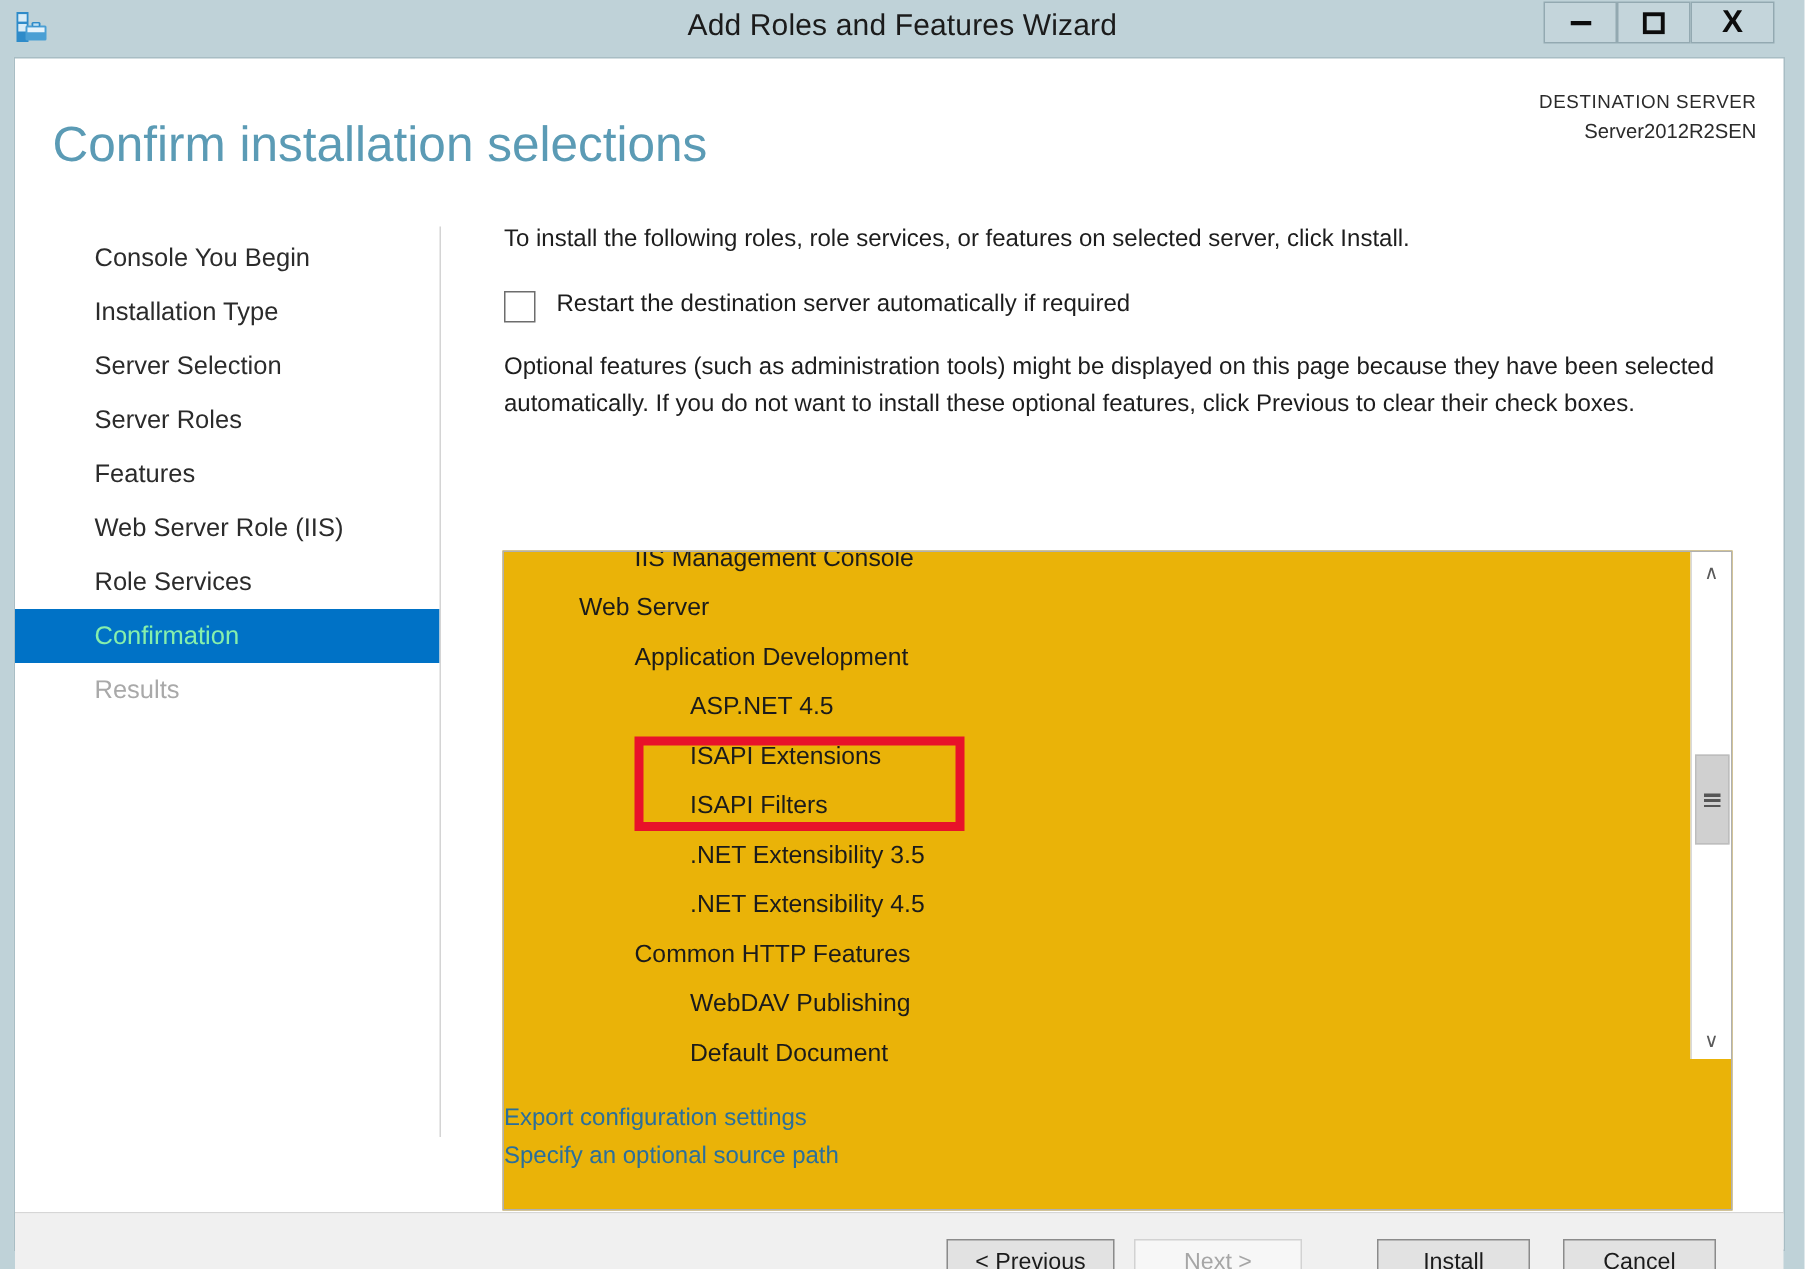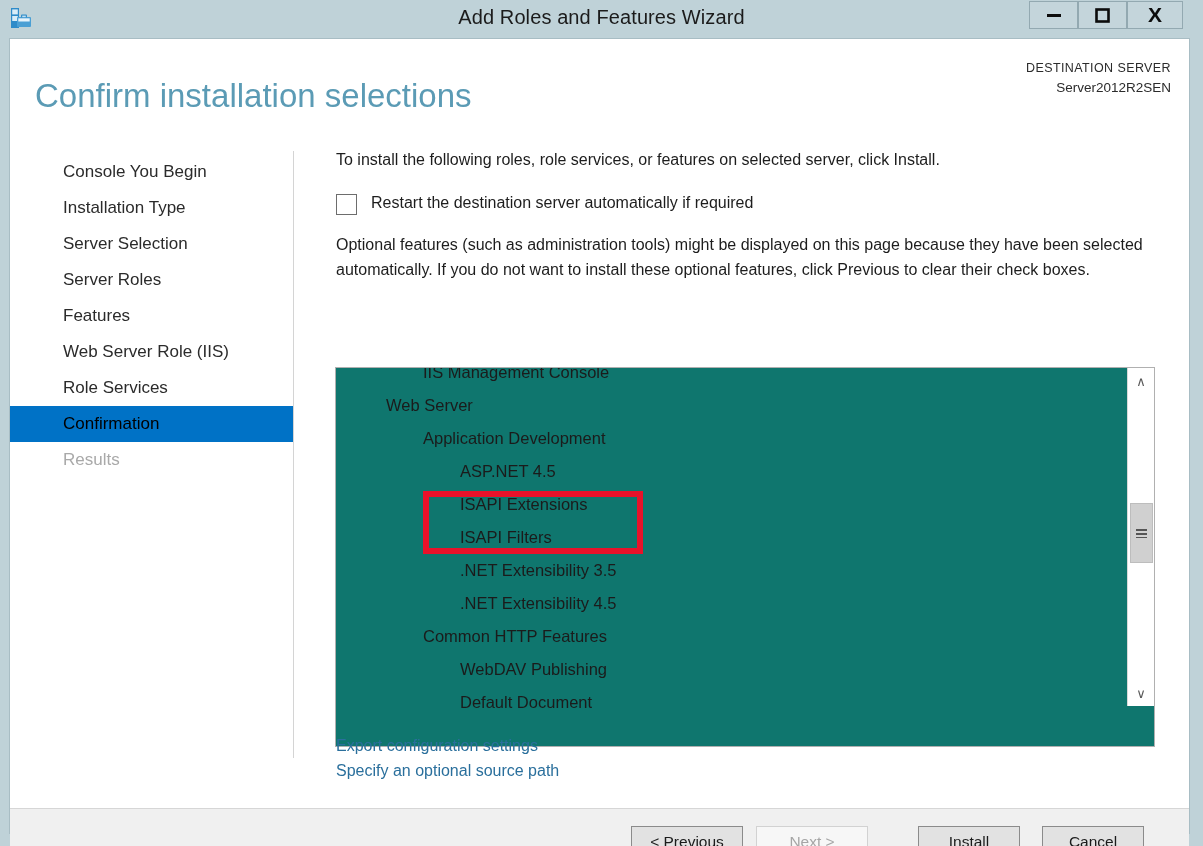"IIS Management Console" #feature-listbox { background: #0f766e -> #eab308; height: 380px -> 440px }
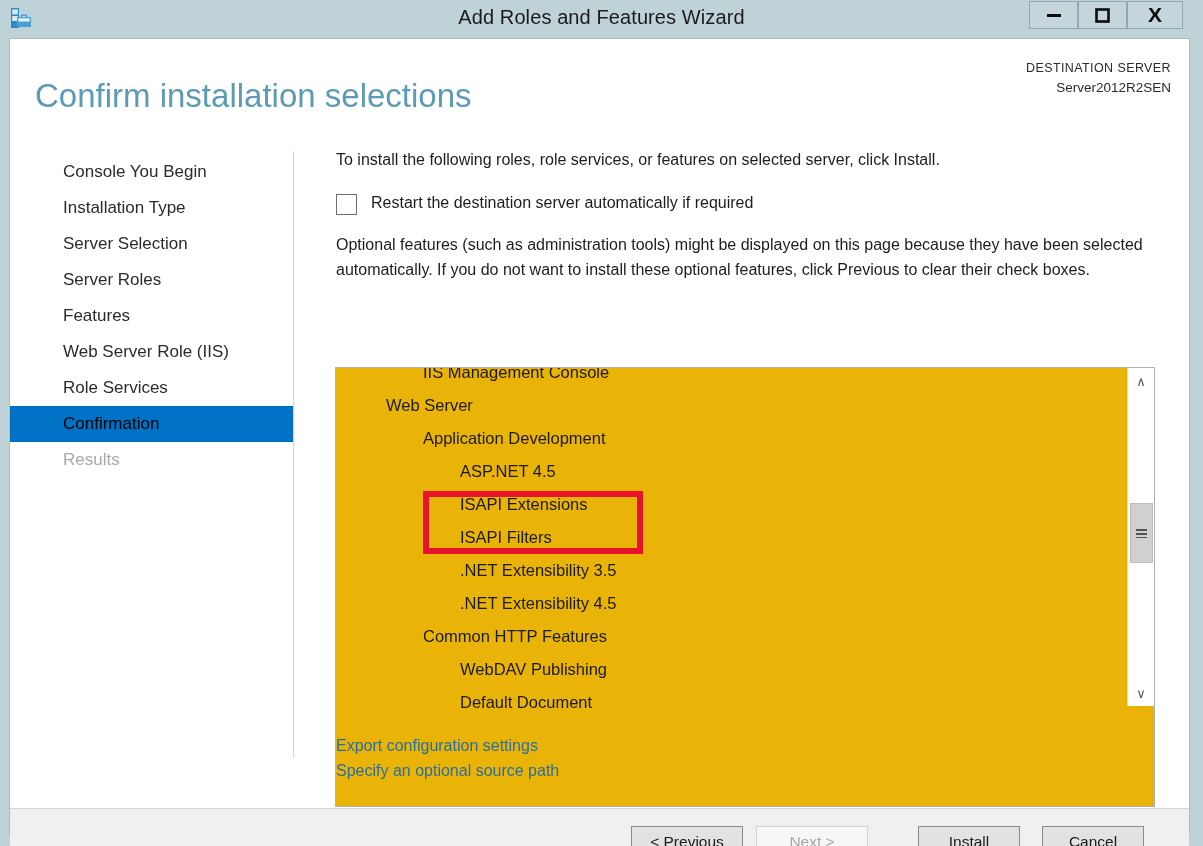"Confirmation" .nav-item.selected { color: #000000 -> #86efac }
